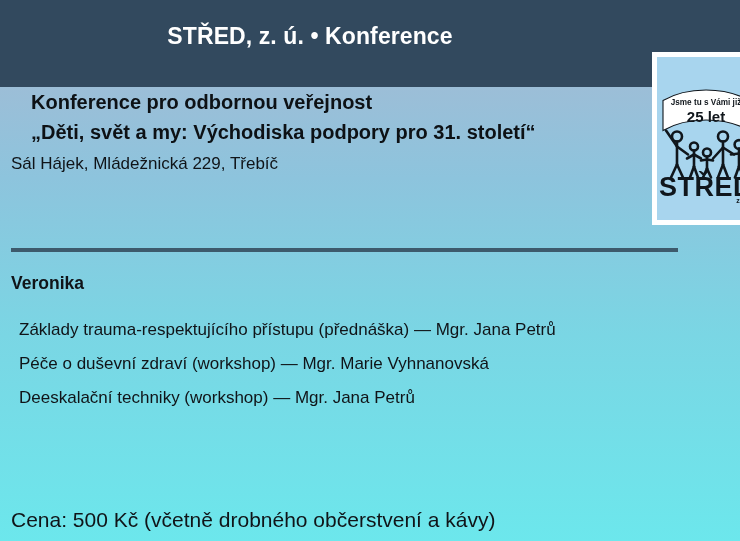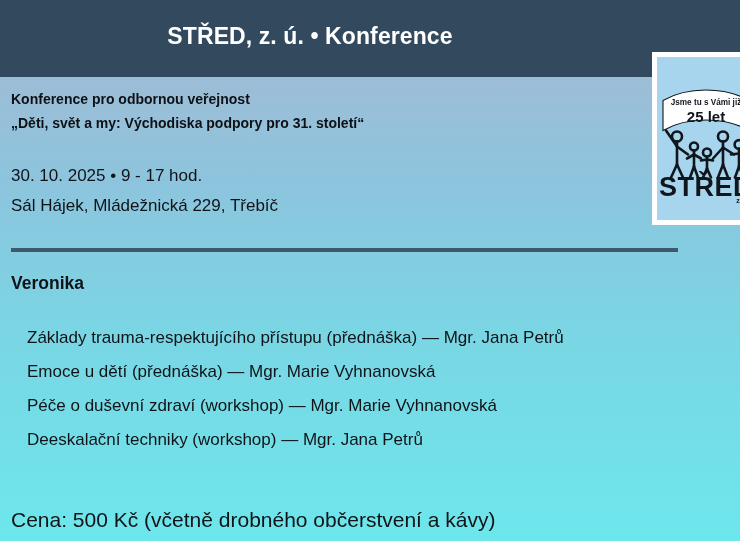"STŘED, z. ú. • Konference" #header-bar { height: 77px -> 87px }
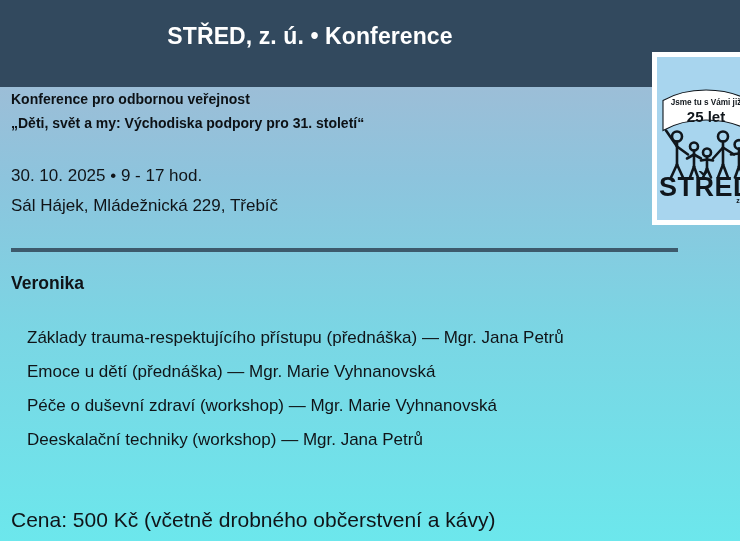"Konference pro odbornou veřejnost" .lead { font-size: 14px -> 20px; margin-left: none -> 20px }
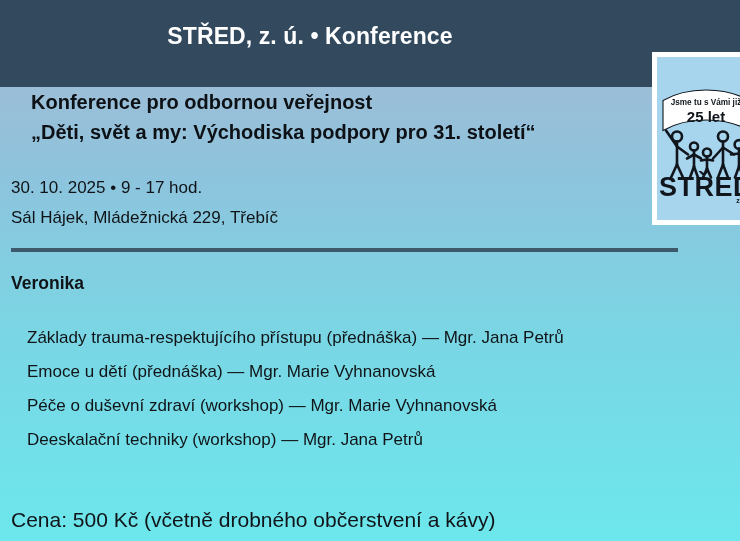"30. 10. 2025 • 9" span.m1 { html: <span>30. 10. 2025 • 9 - 17 hod.</span> -> none }
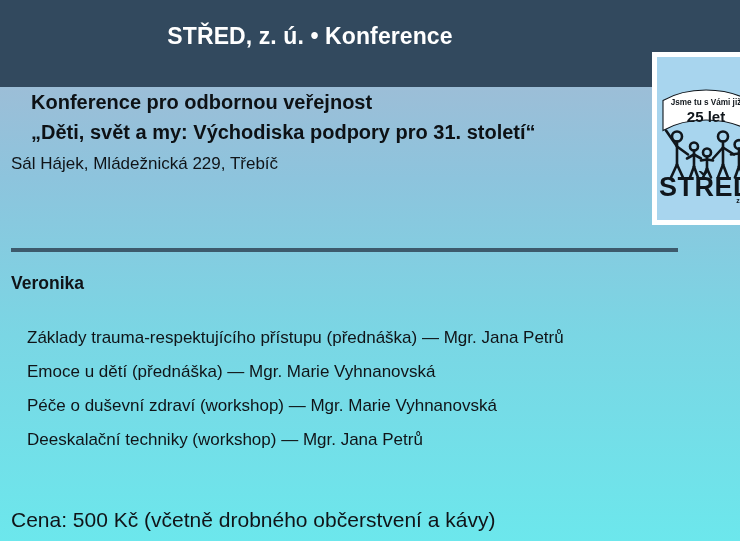"Základy trauma-respektujícího přístupu" #program-list { margin: 16px -> 8px }
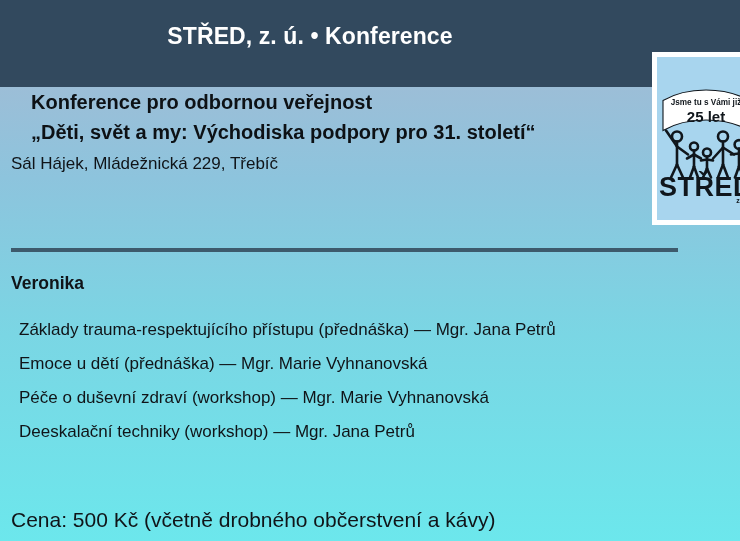"Emoce u dětí (přednáška) —" li { html: <li>Emoce u dětí (přednáška) — Mgr. Marie Vyhnanovská</li> -> none }
